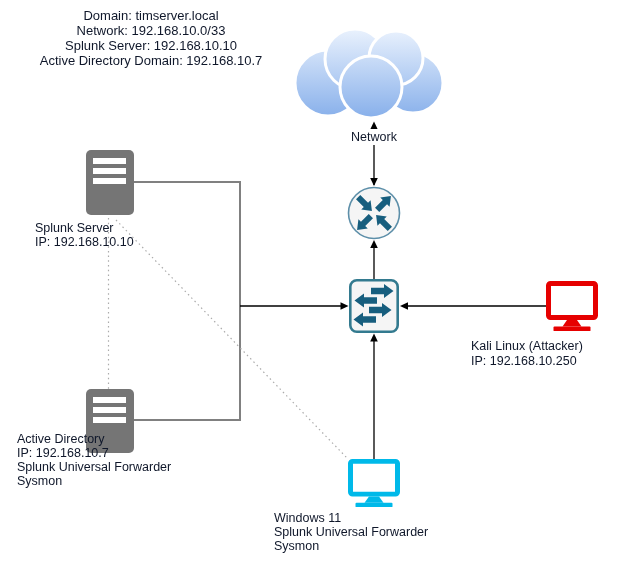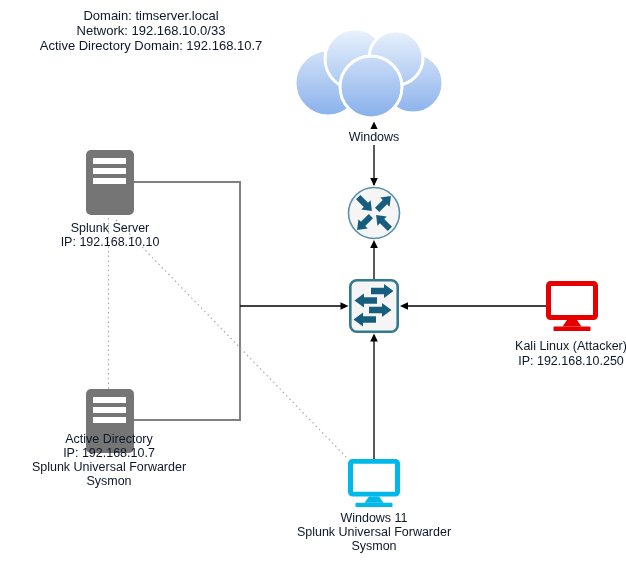"Splunk Server: 192.168.10.10" div { html: none -> <div>Splunk Server: 192.168.10.10</div> }
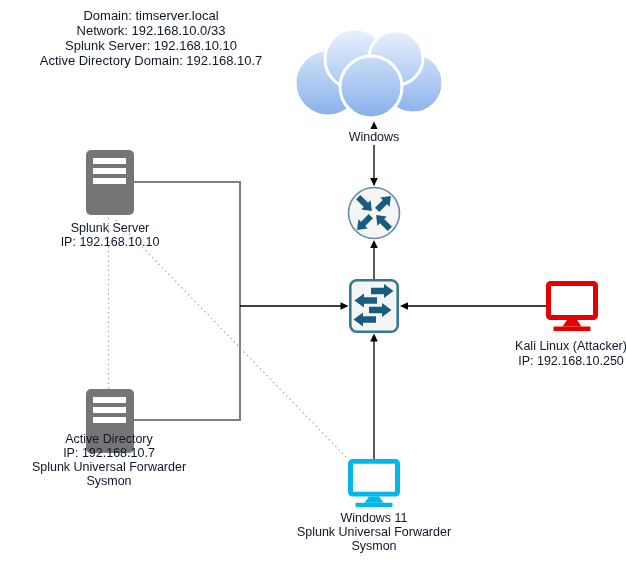"Windows" div.internet-label { text: Windows -> Network }
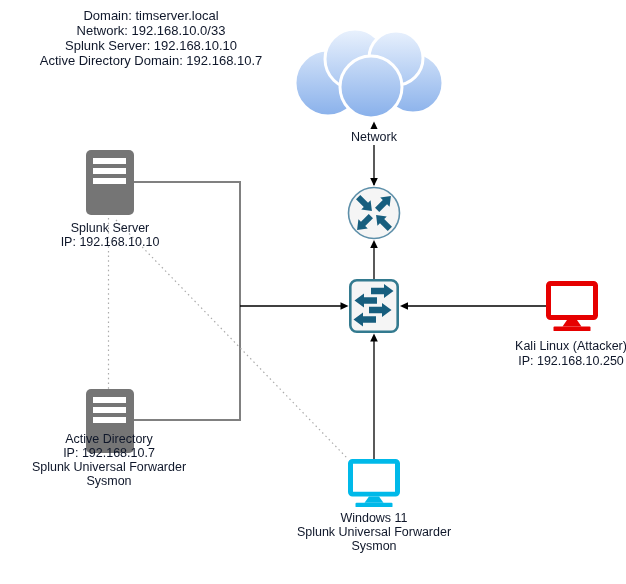"Splunk Server" .node-label { text-align: center -> none }
